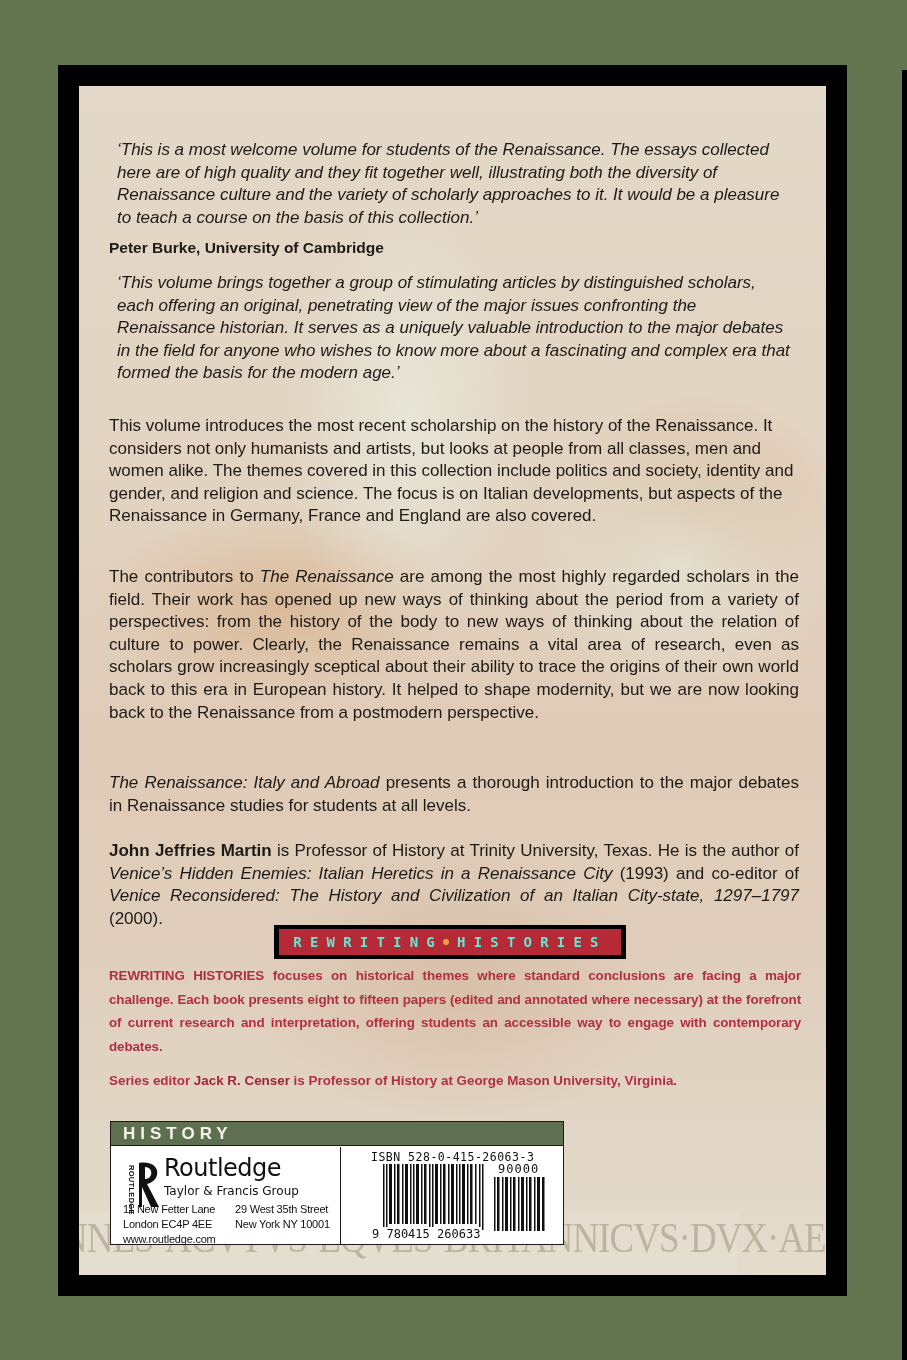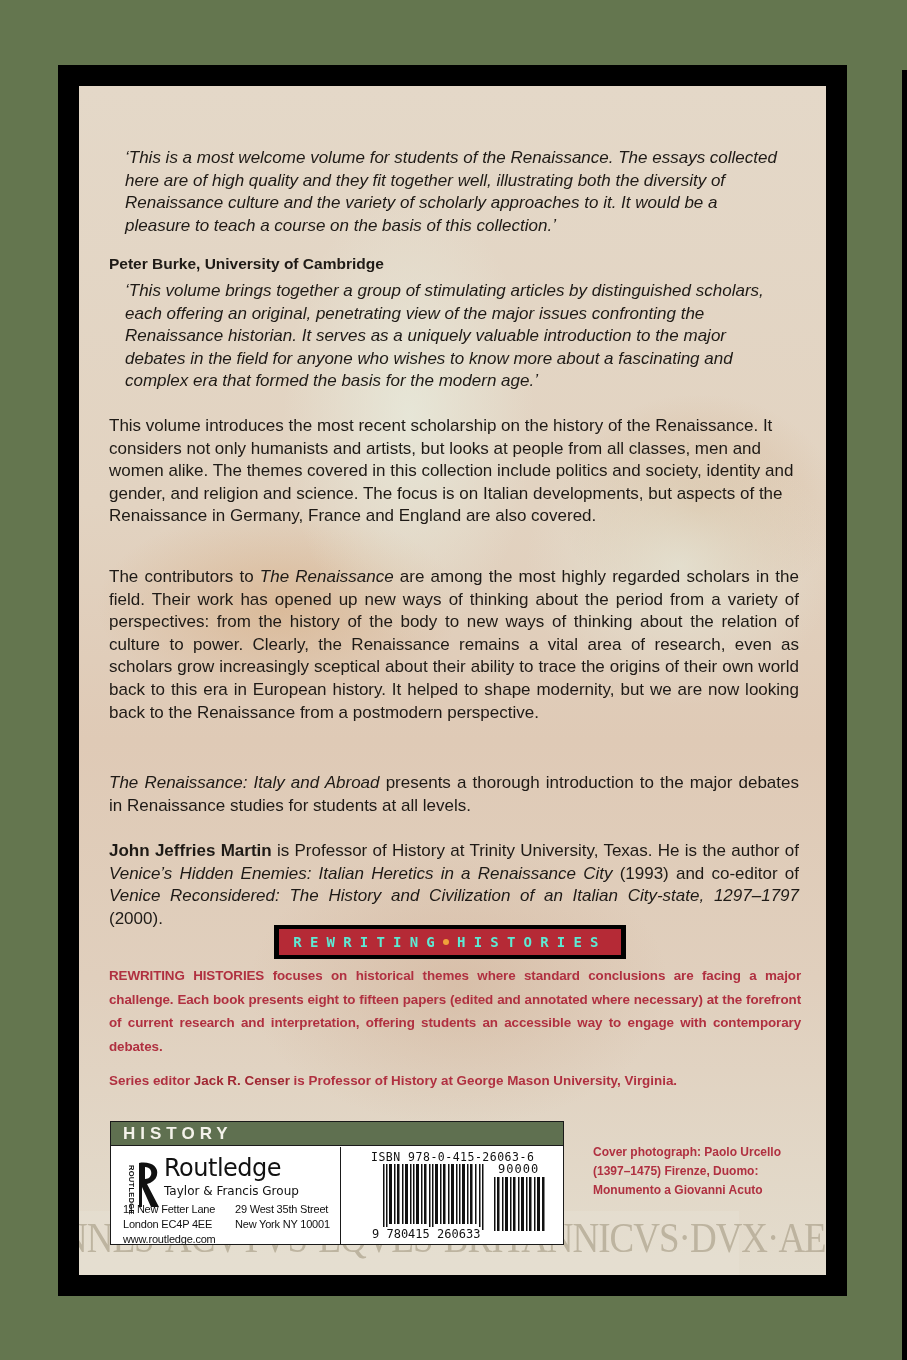"‘This is a most welcome" .quote { margin: 16px -> 8px }
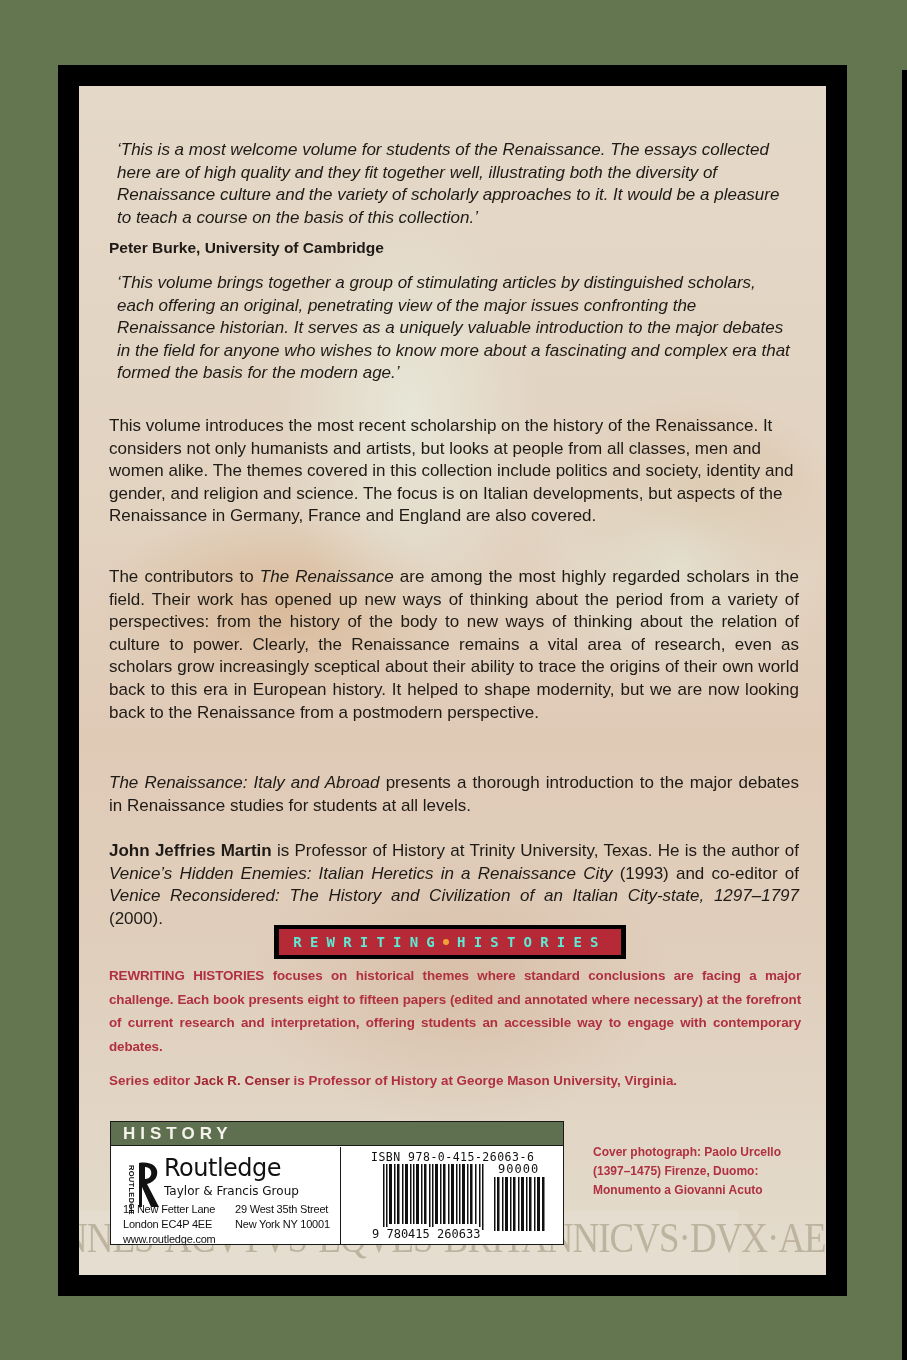"ISBN 978-0-415-26063-6" div.isbn-text { text: 978-0-415-26063-6 -> 528-0-415-26063-3 }
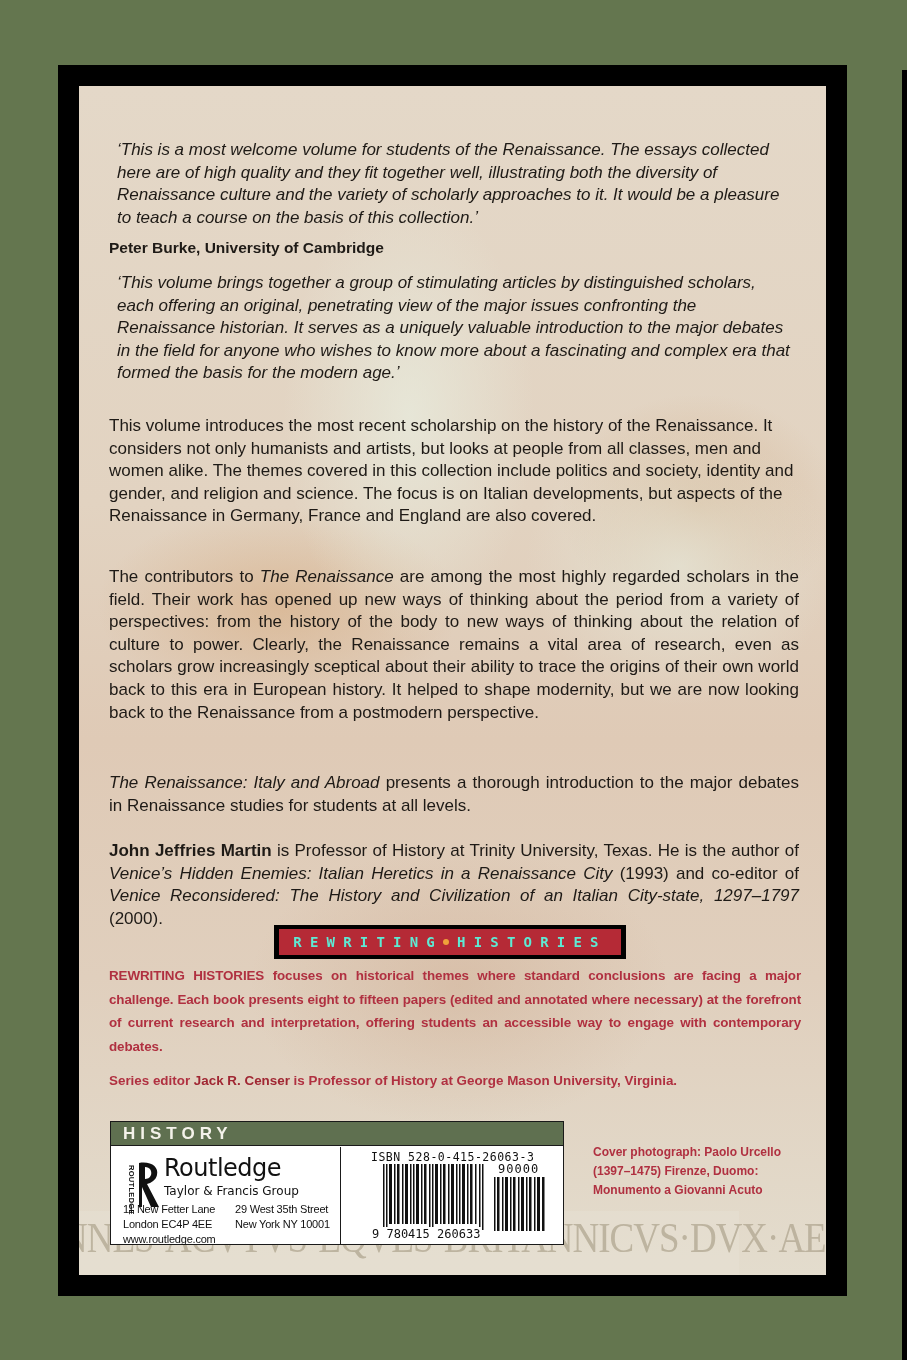"Cover photograph: Paolo Urcello" p.photo-credit { html: <p> <span>Cover photograph: Paolo Urcello</span><br> <span>(1397–1475) Firenze, Duomo:</span><br> <span>Monumento a Giovanni Acuto</span> </p> -> none }
